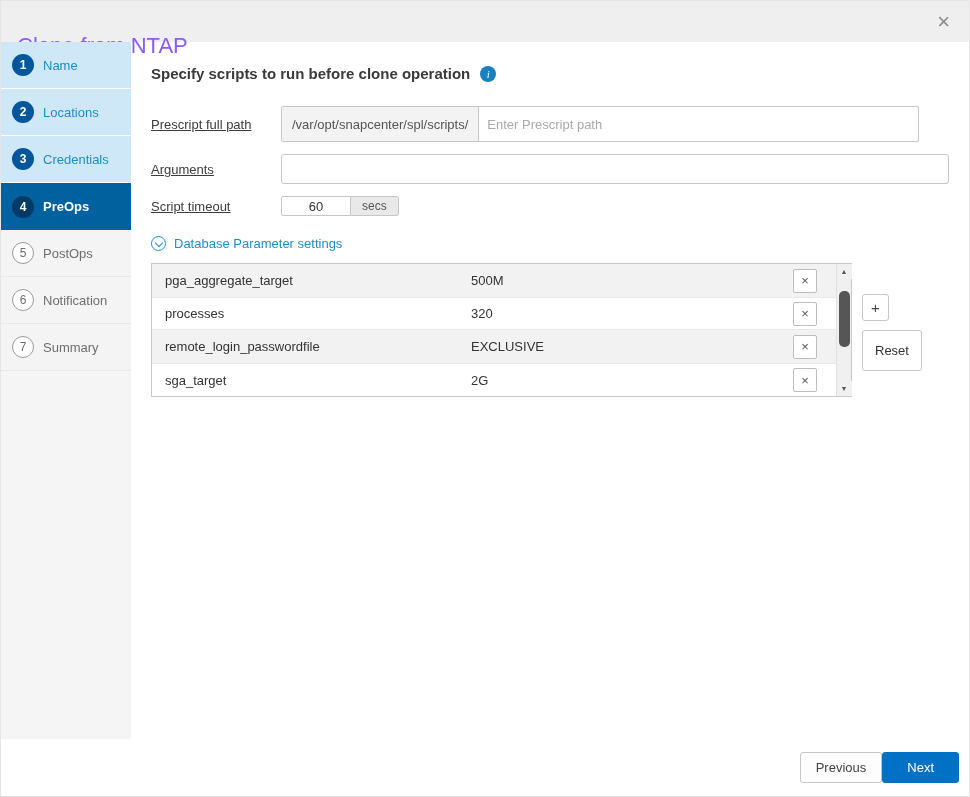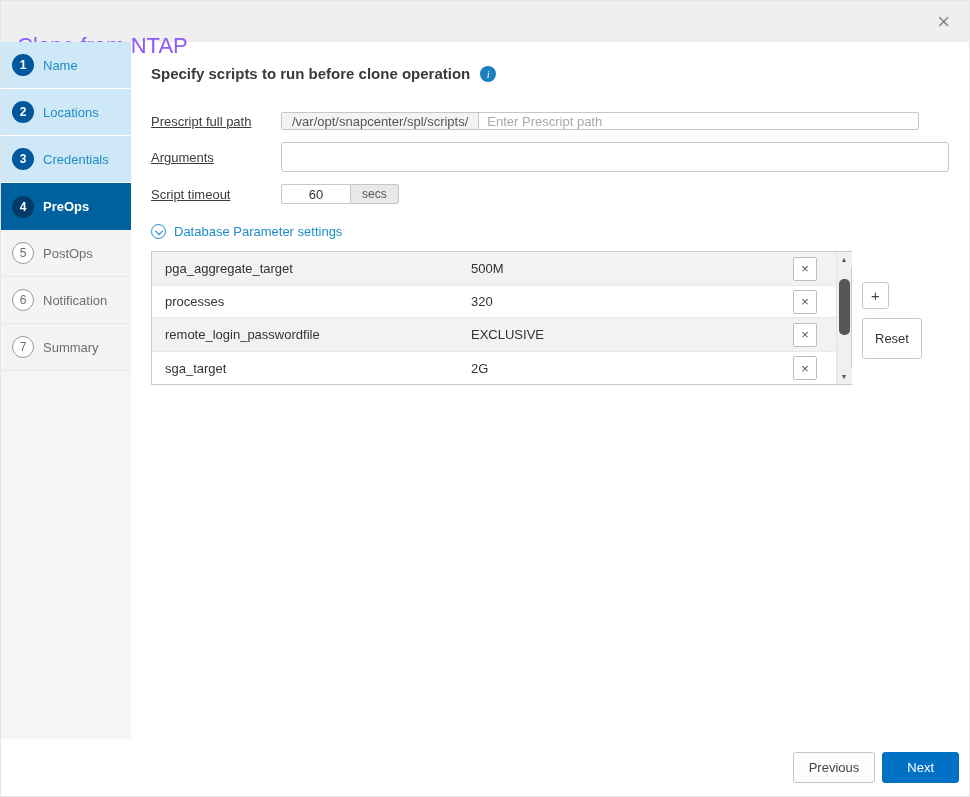"Specify scripts to run before" .heading-row { margin-bottom: 30px -> 24px }
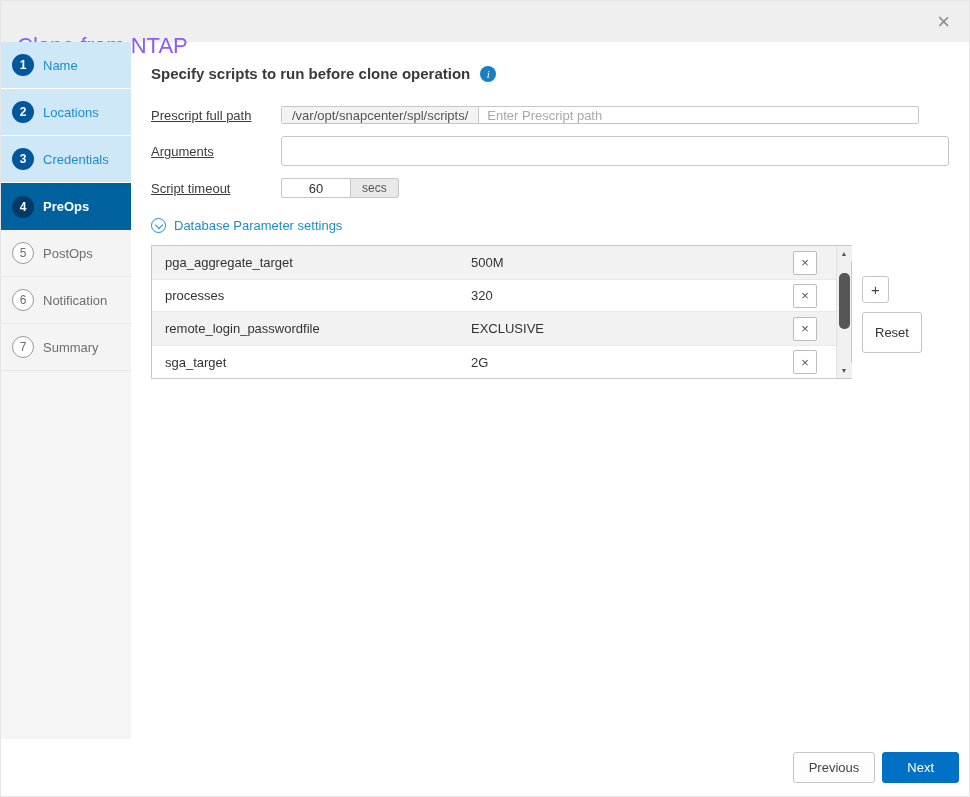"/var/opt/snapcenter/spl/scripts/" .input-group { height: 18px -> 36px }
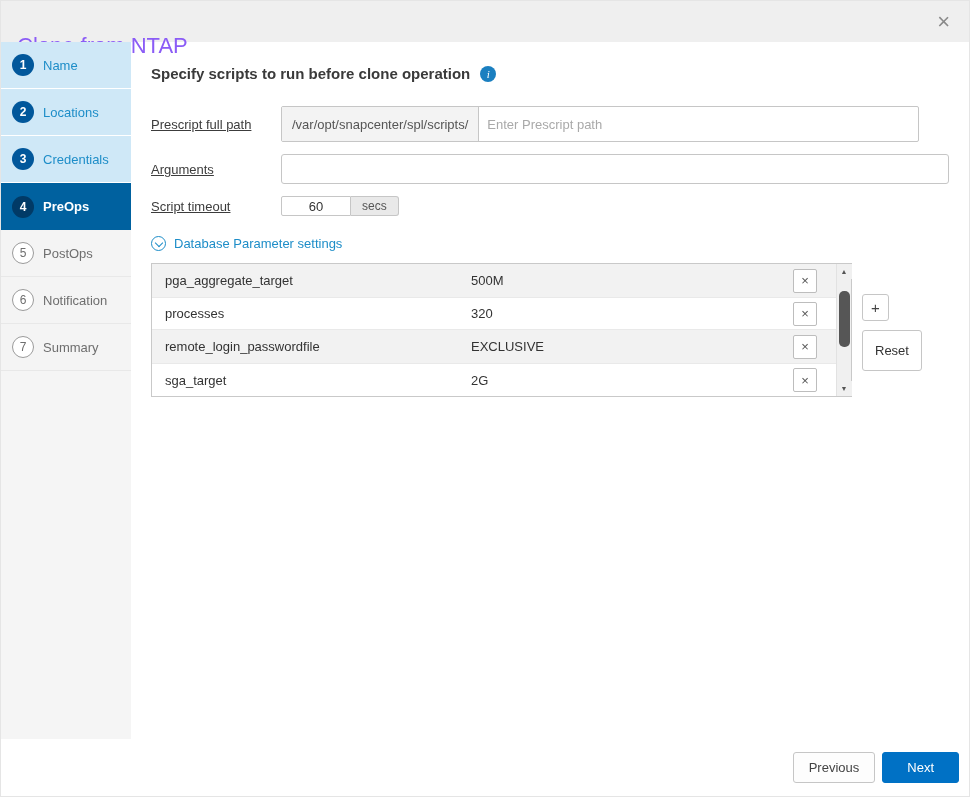"Previous" .footer { gap: 7px -> none }
